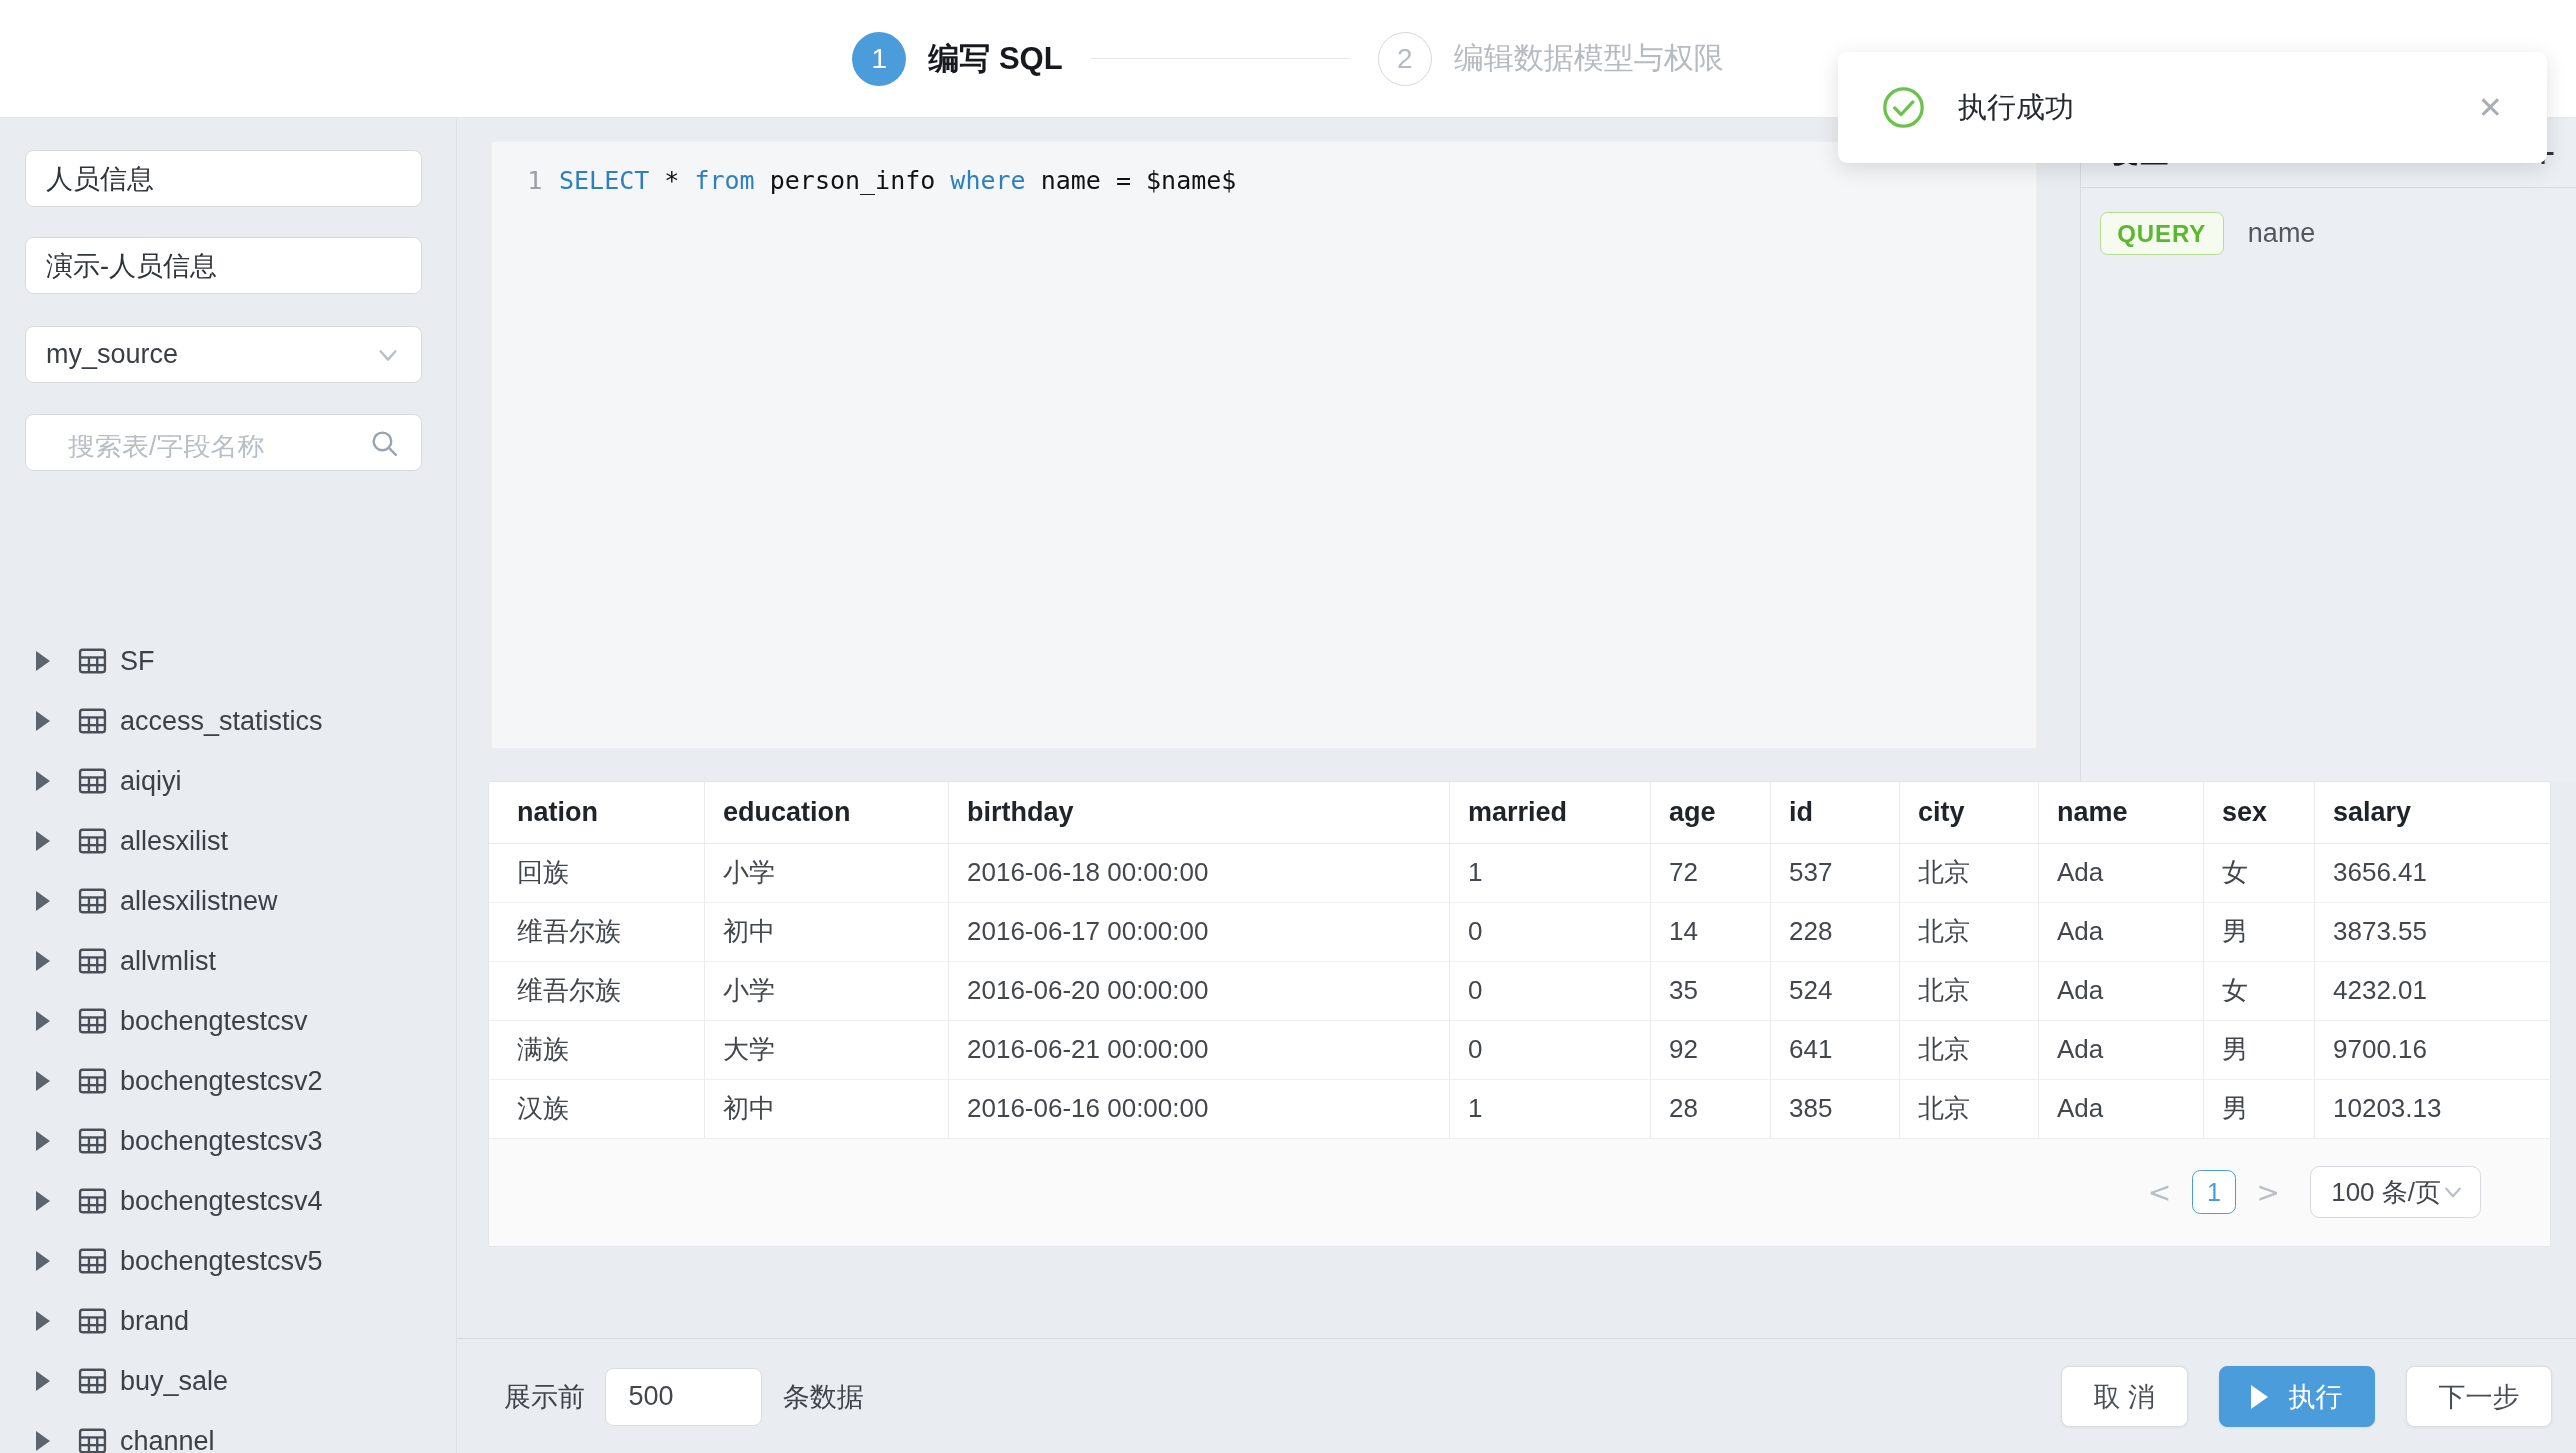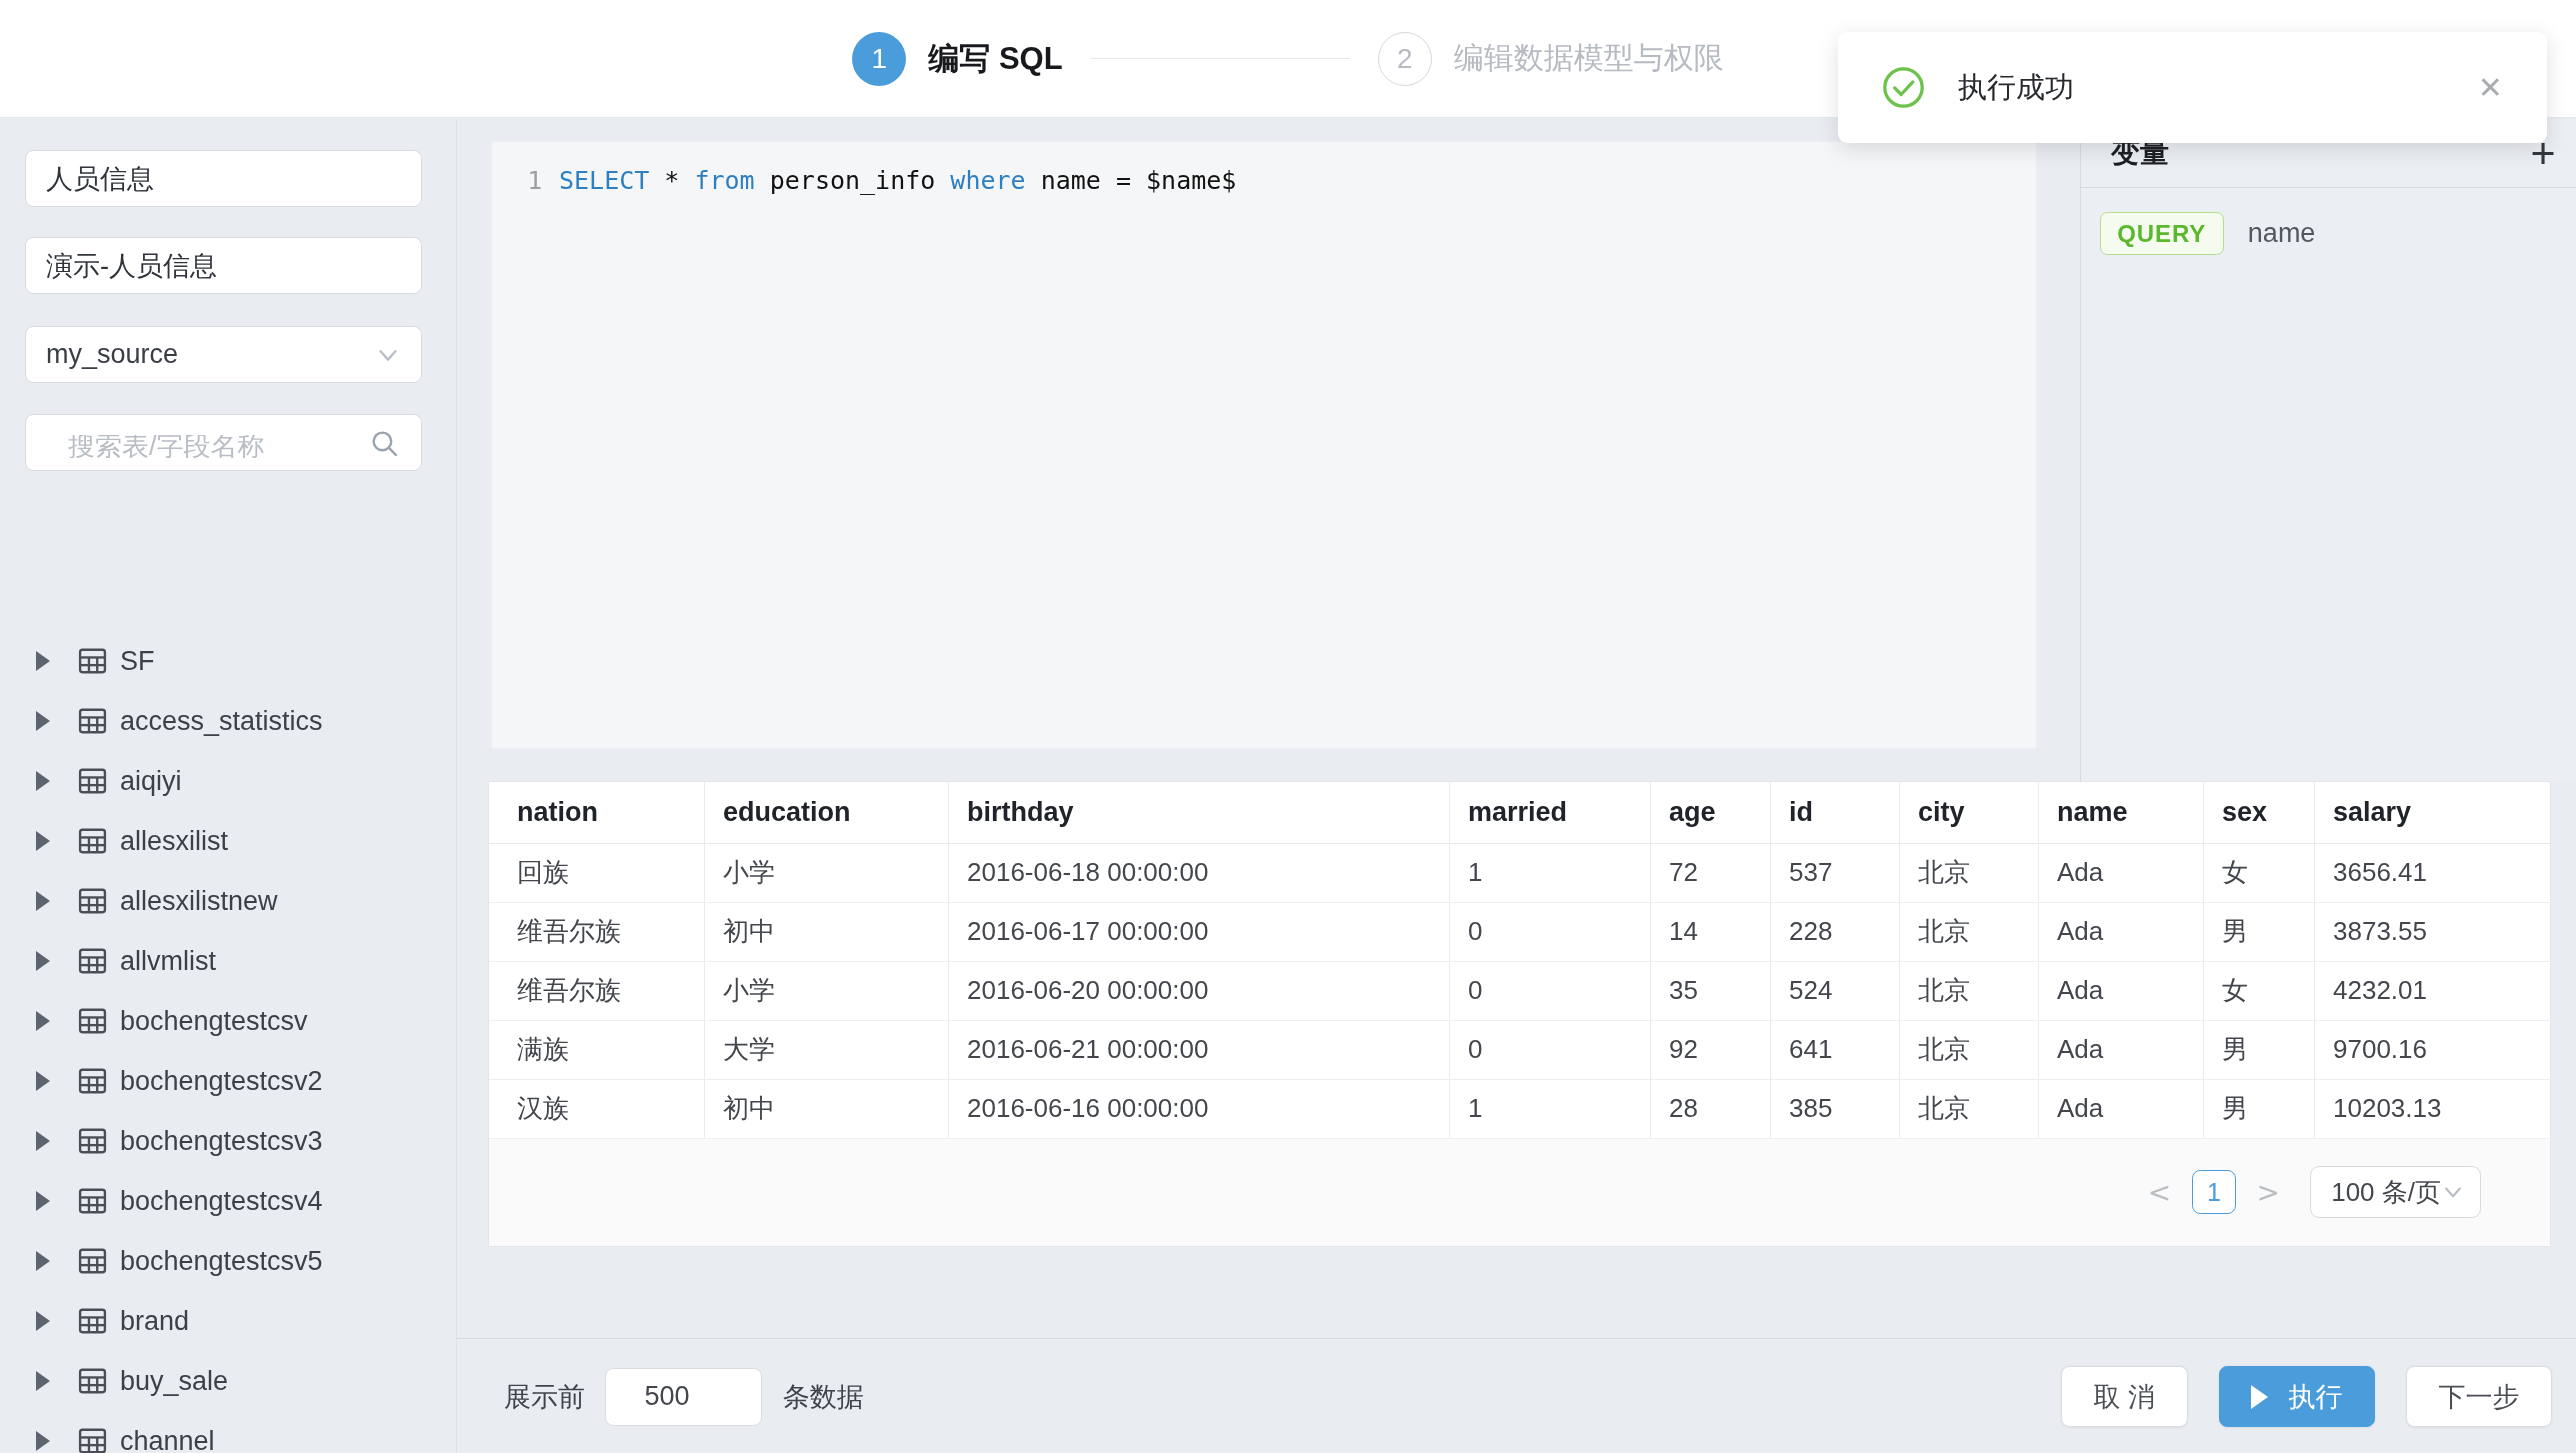"执行成功" .toast { top: 32px -> 52px }
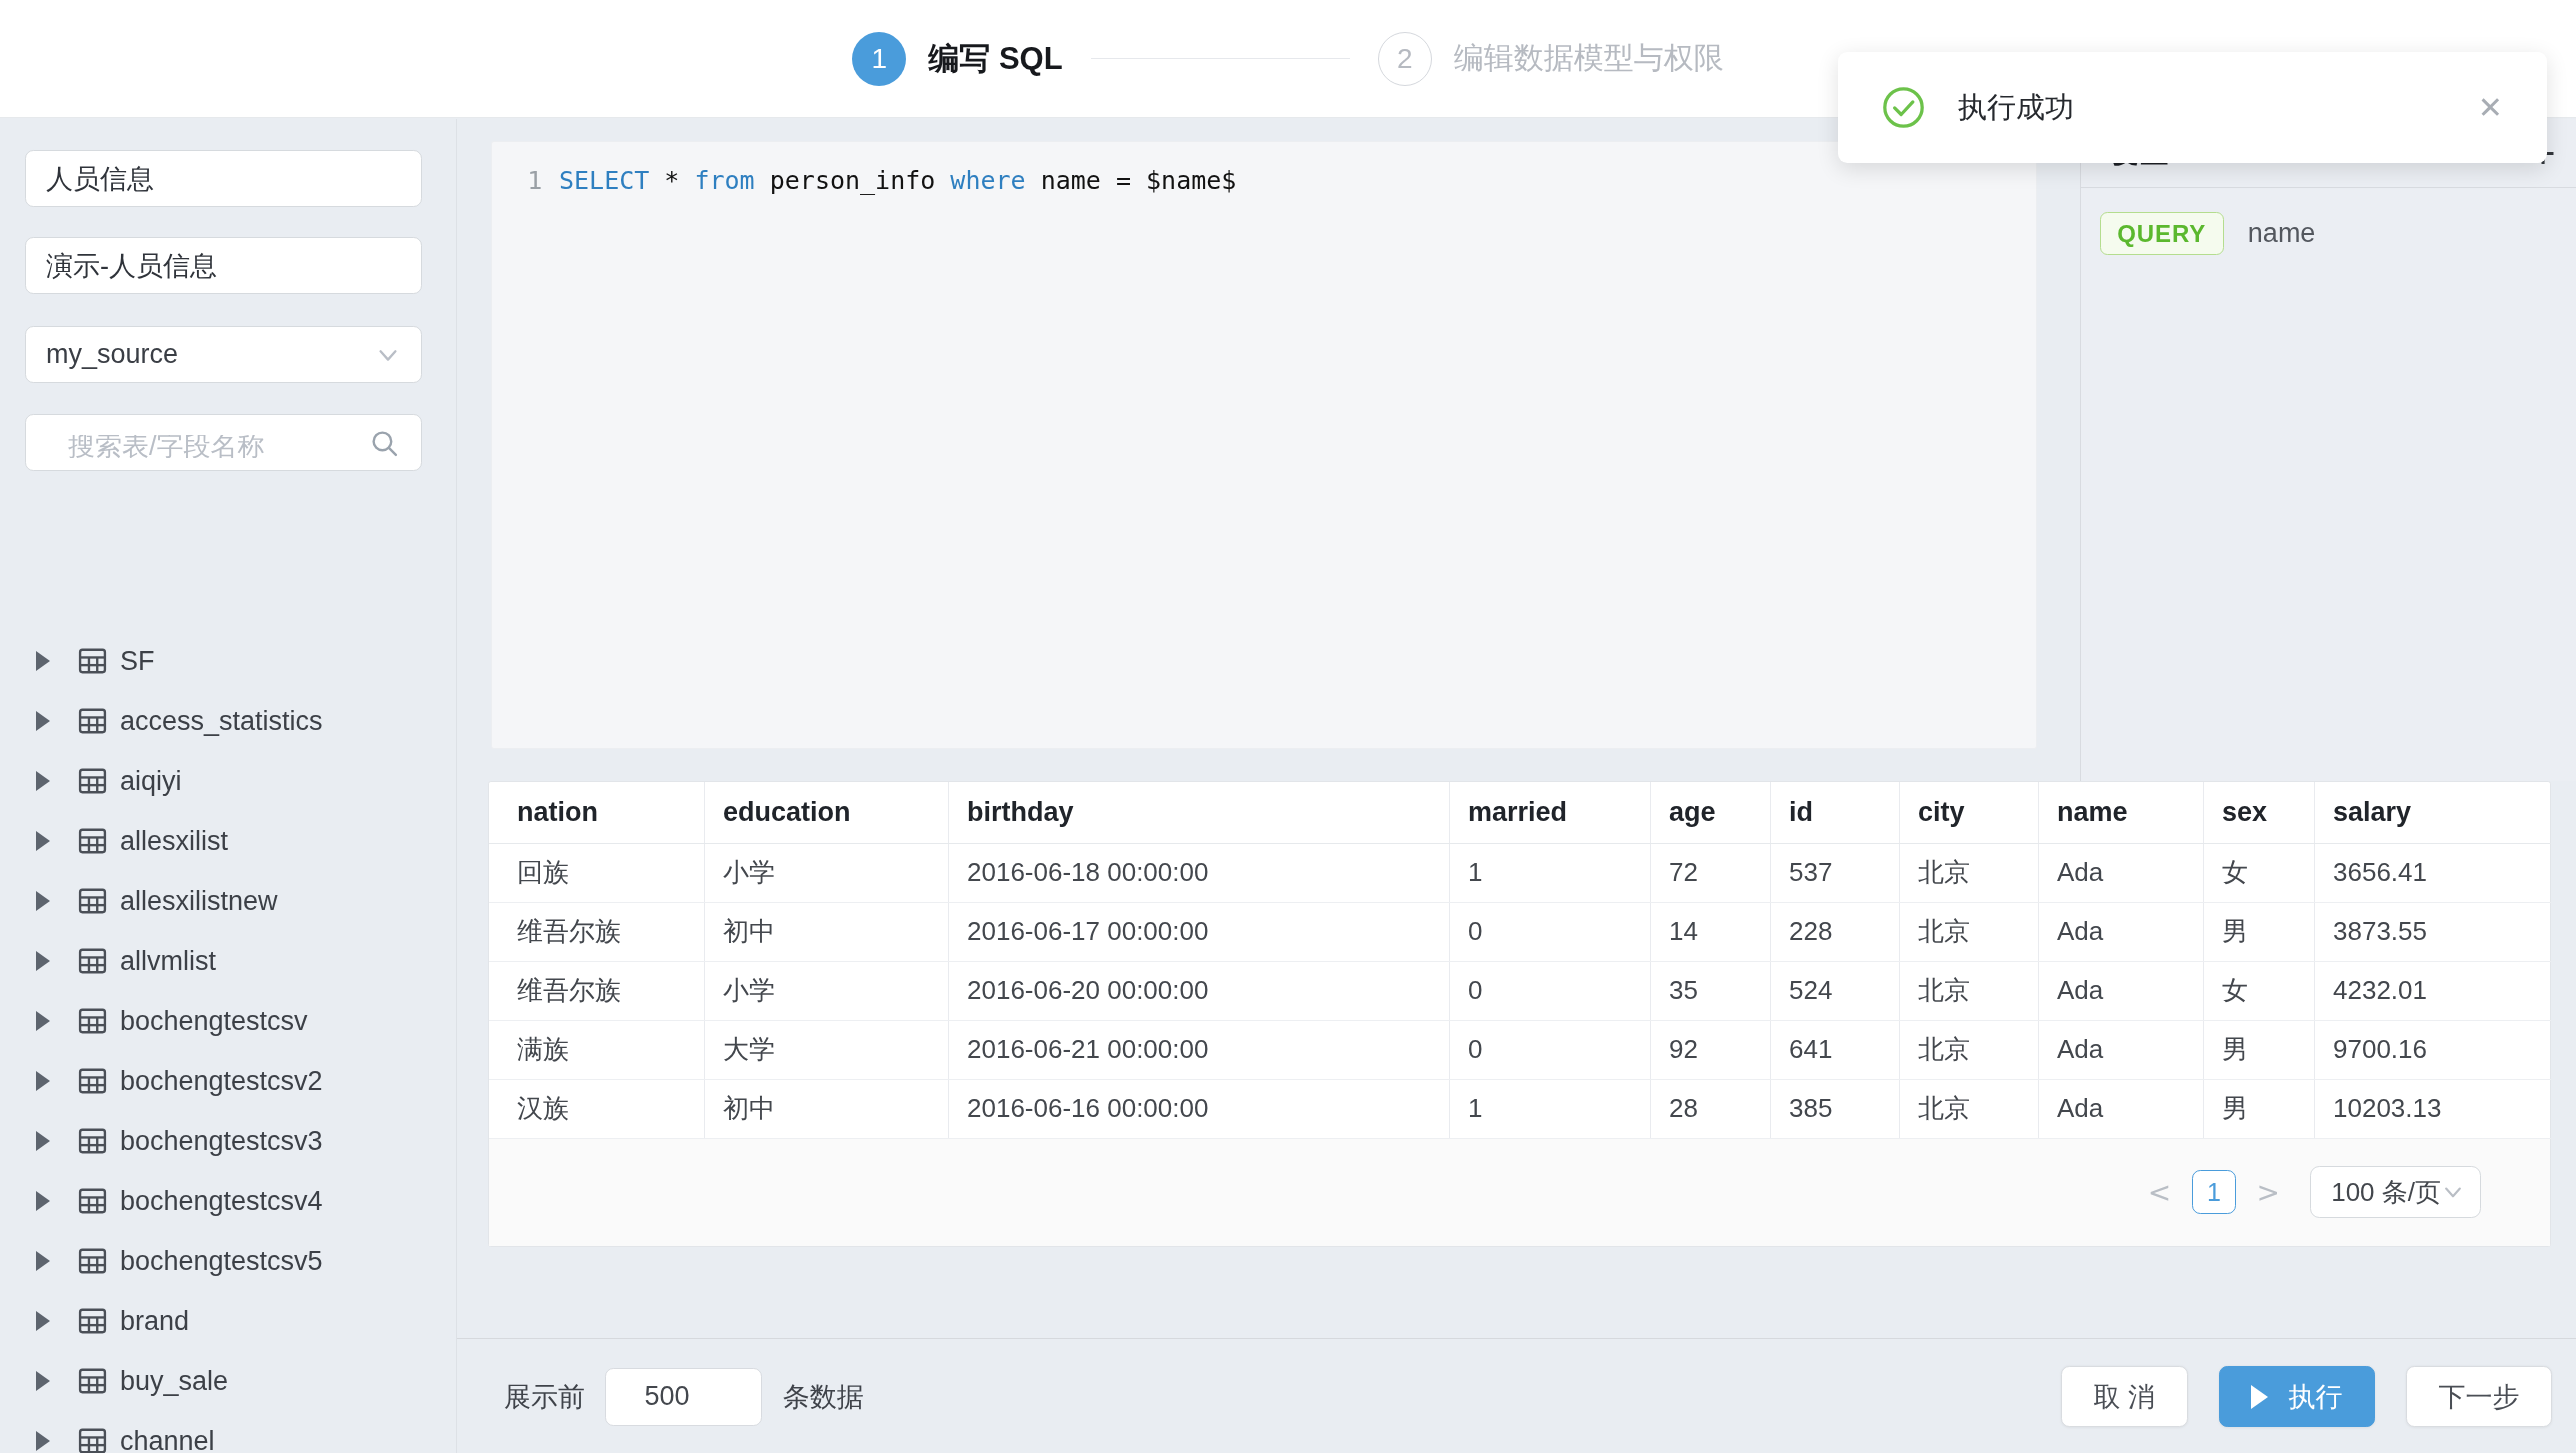"500" .limit-input { padding: 0 38px -> 0 22px }
